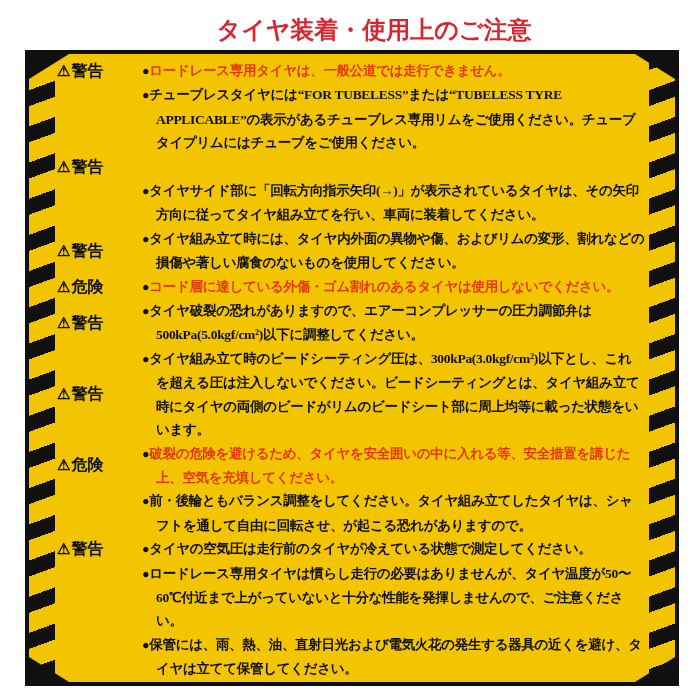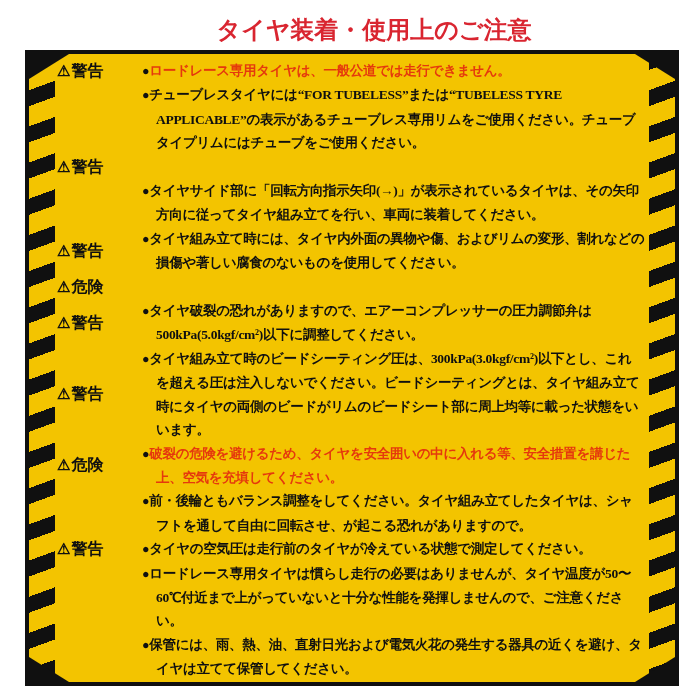"●コード層に達している外傷・ゴム割れのあるタイヤは使用しないでください。" span.itembody { html: none -> <span><span>●</span><span>コード層に達している外傷・ゴム割れのあるタイヤは使用しないでください。</span></span> }
